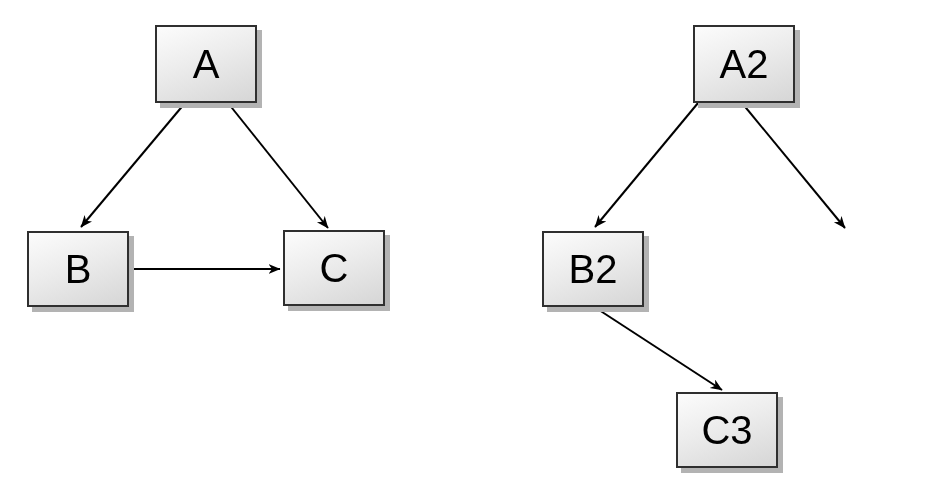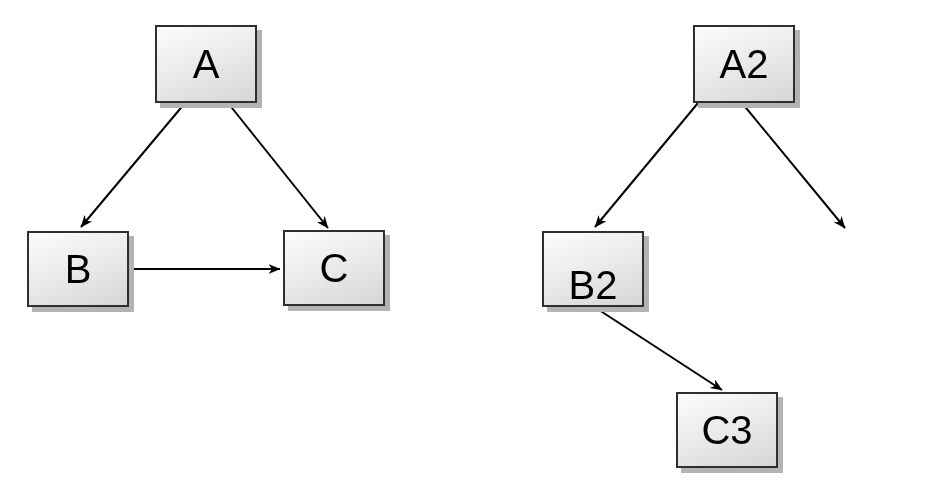"B2" #node-B2 { align-items: flex-end -> none }
